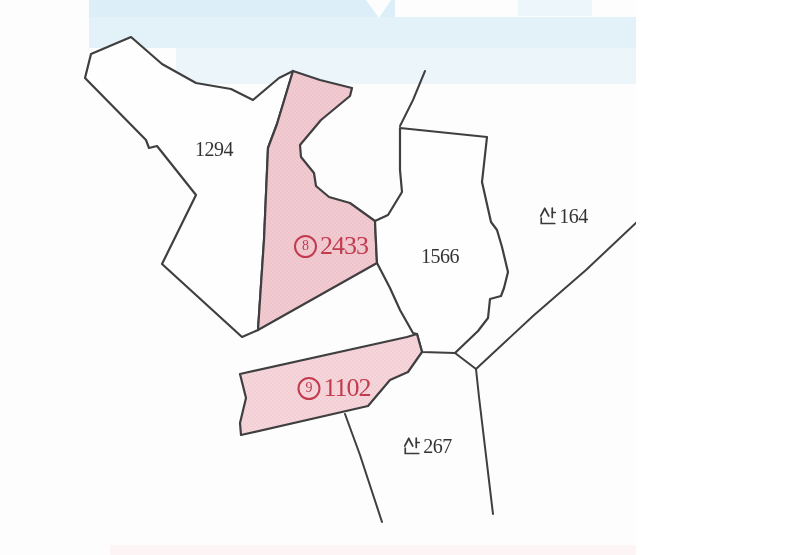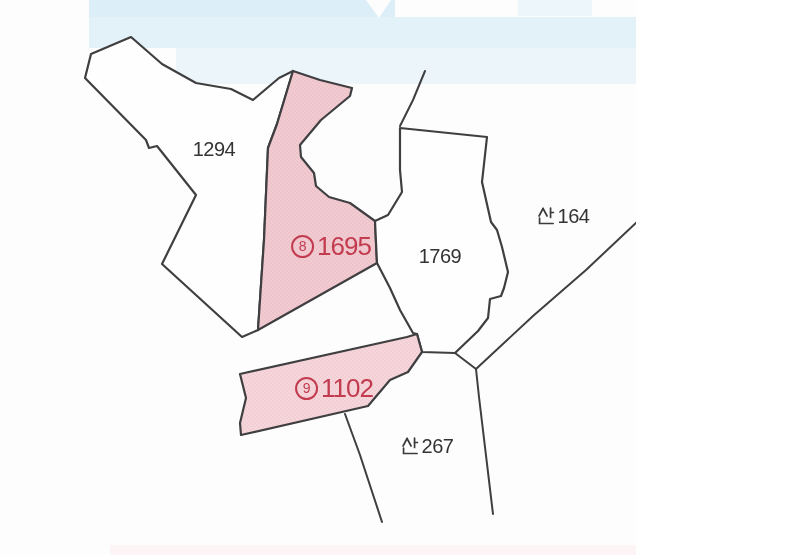"1294" .stage { font-family: Liberation Sans, sans-serif -> Liberation Serif, serif }
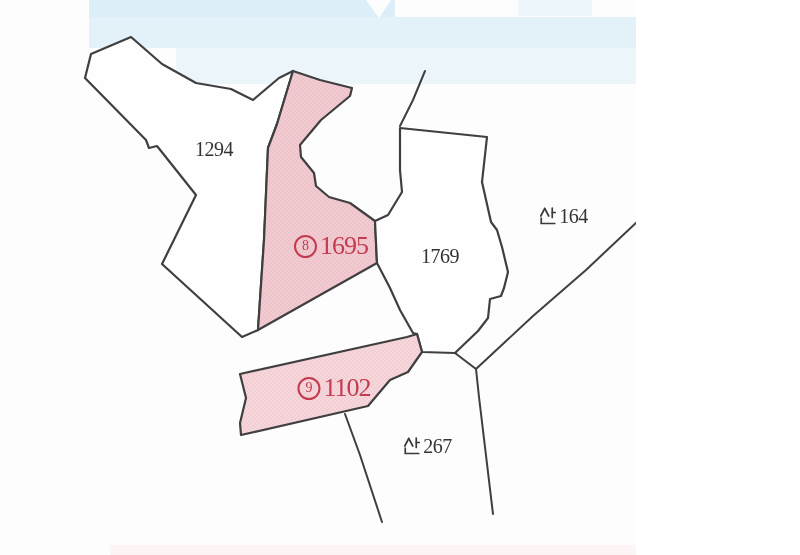"1695" span { text: 1695 -> 2433 }
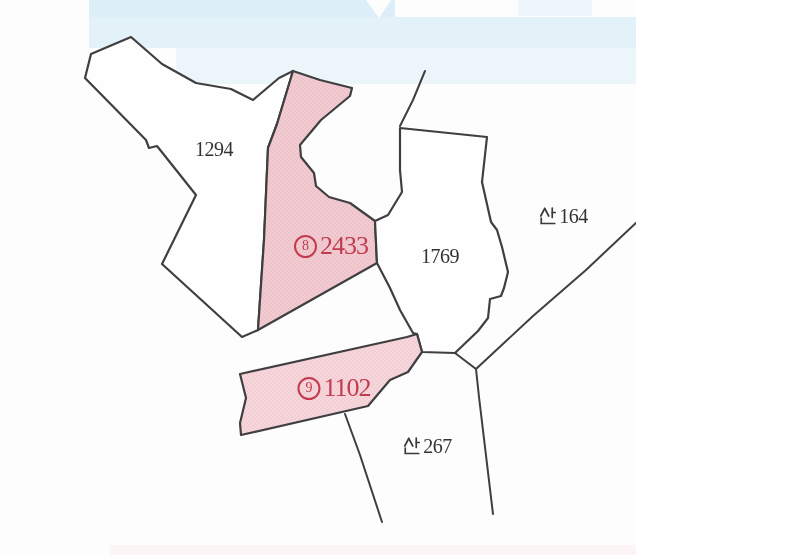"1769" div.lbl { text: 1769 -> 1566 }
